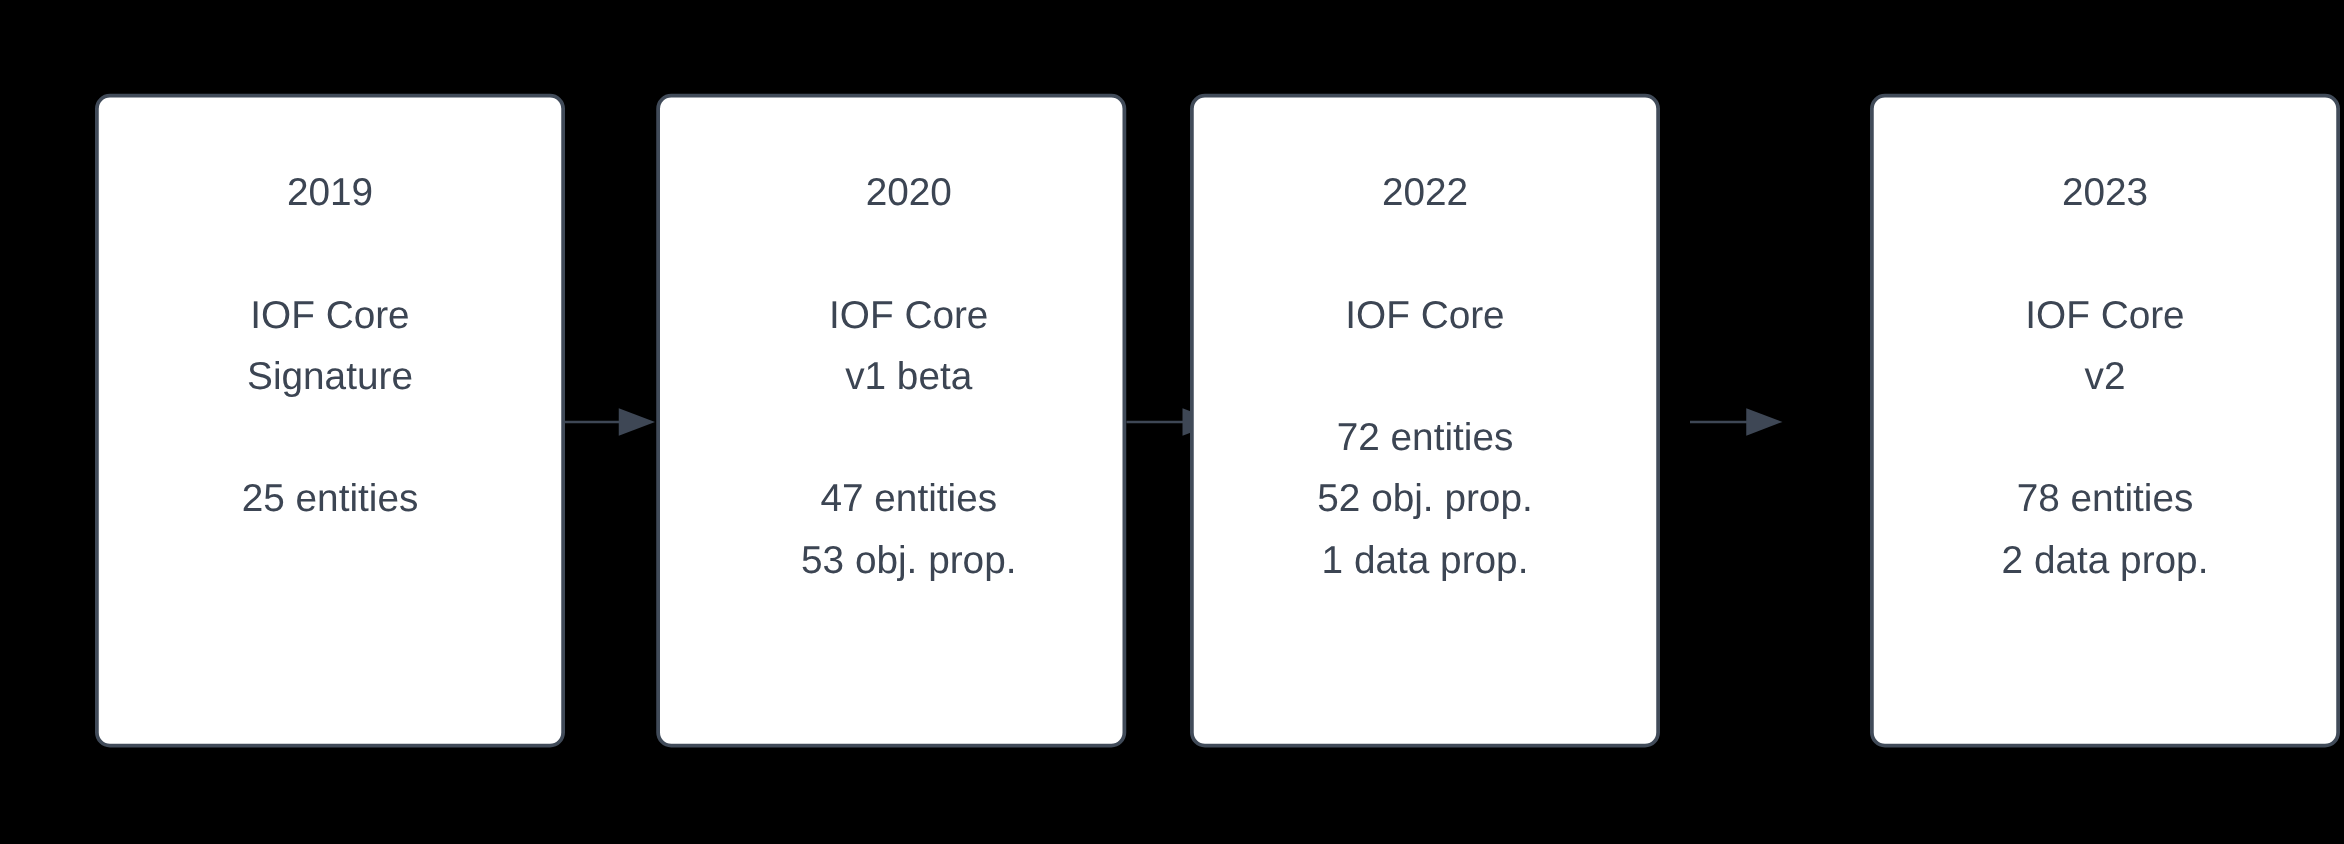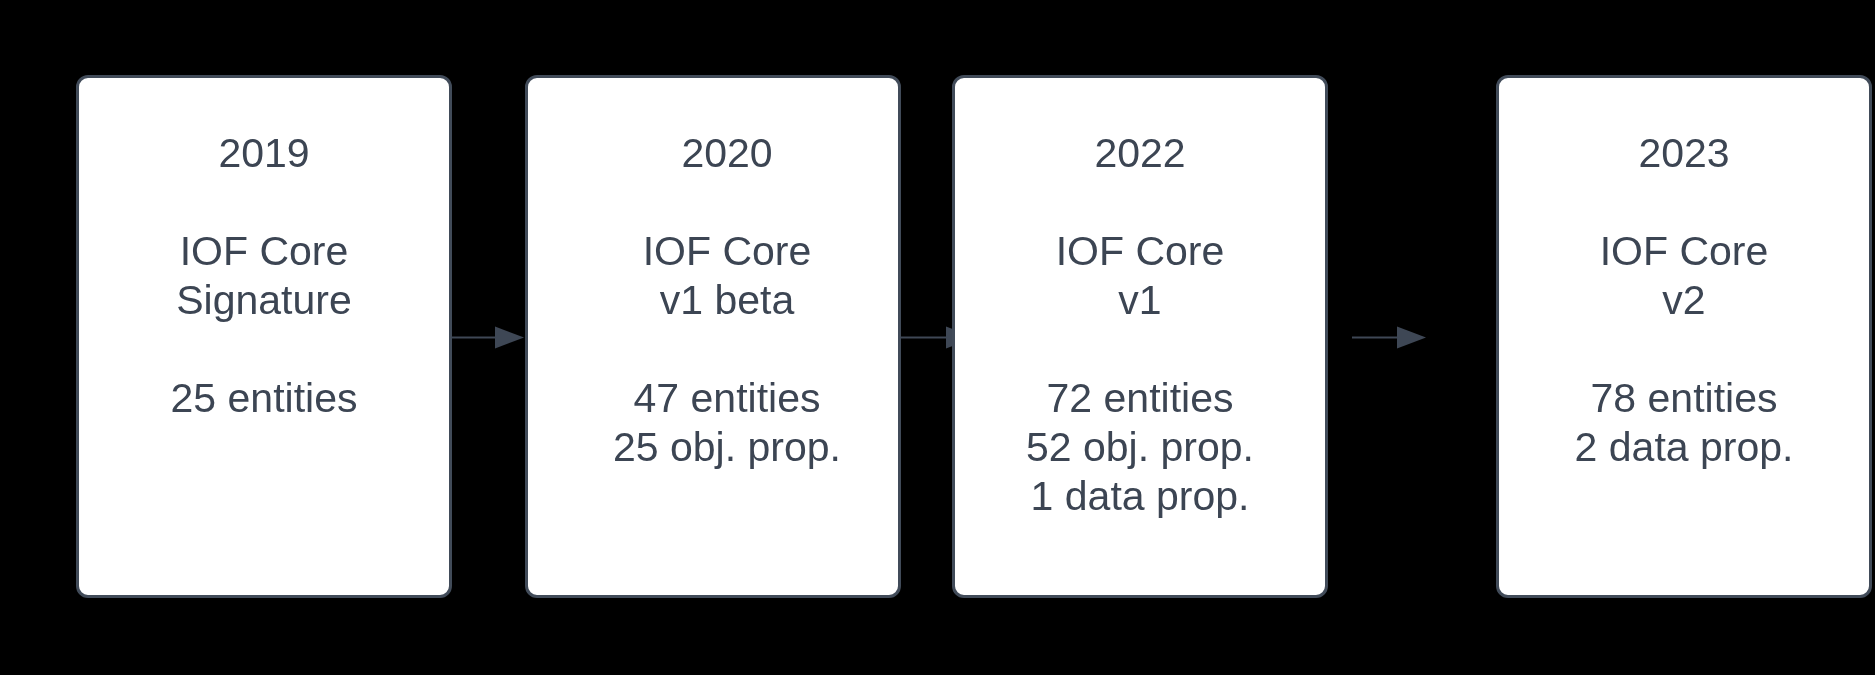"2019" .box { font-size: 41px -> 31px }
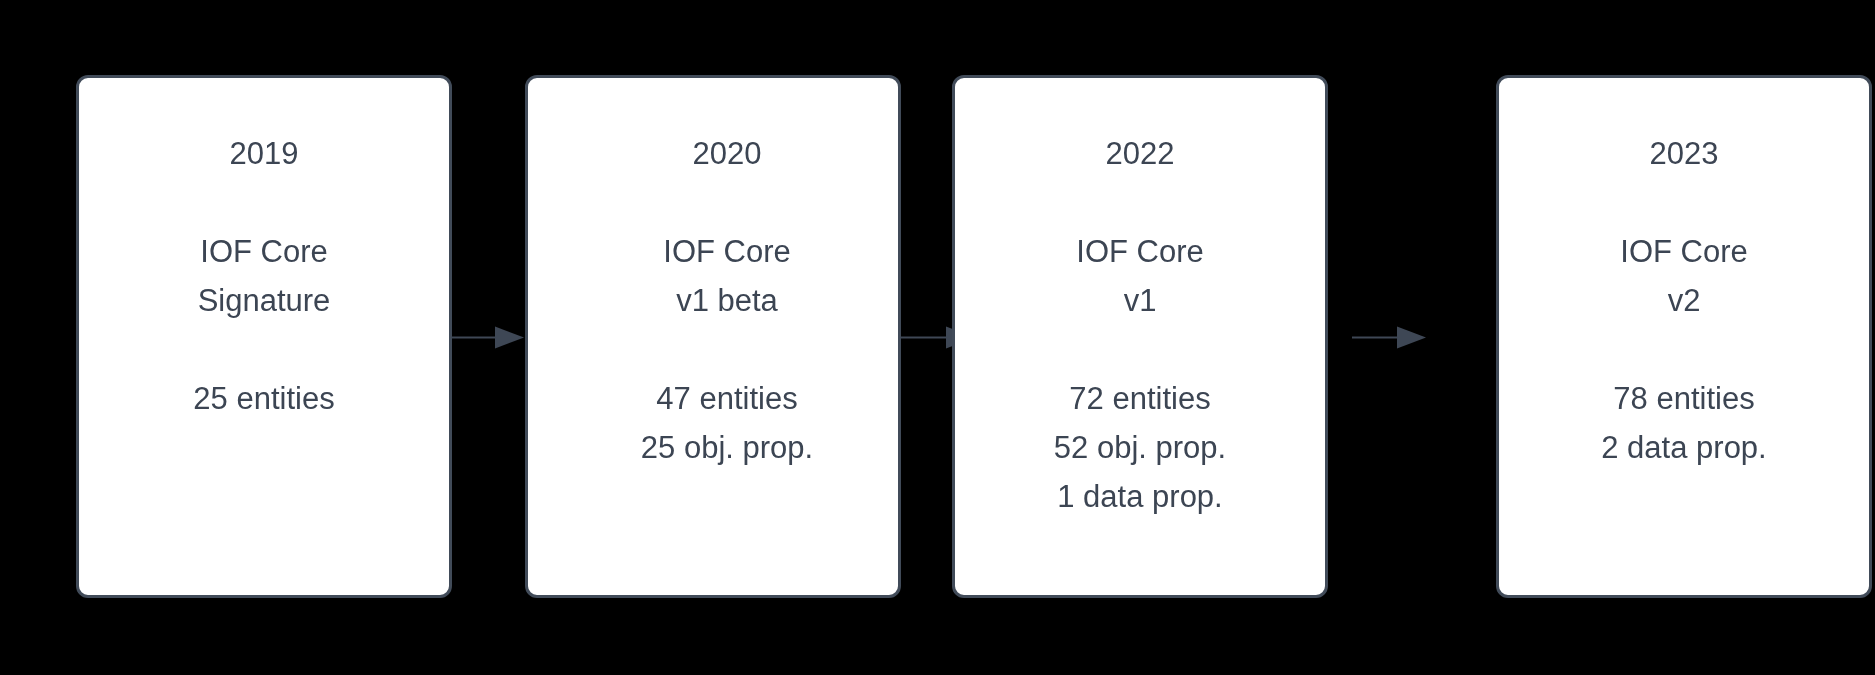"v1" div.line { html: <div>v1</div> -> none }
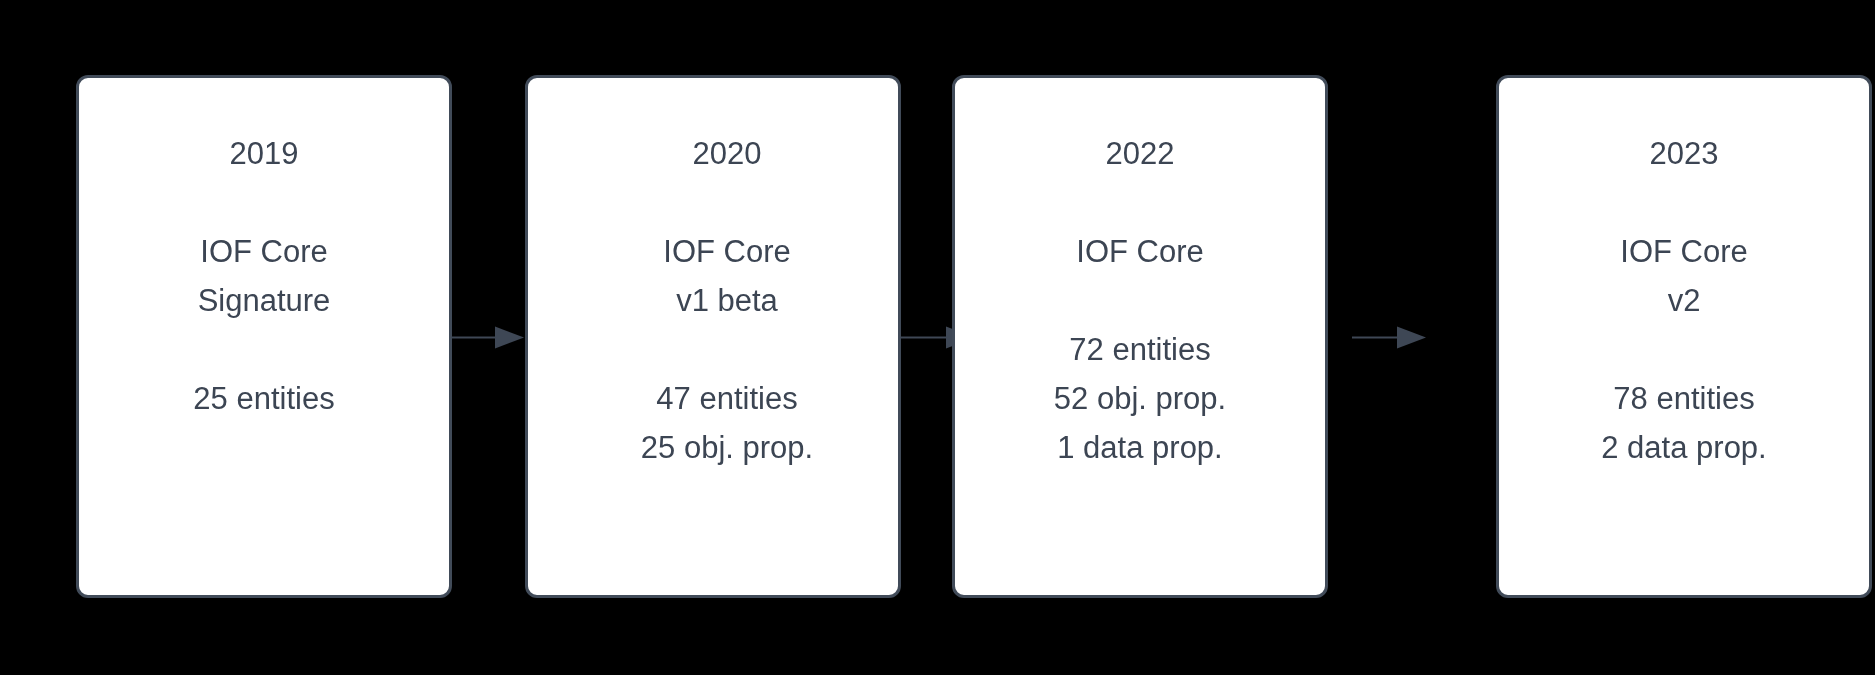"25 obj. prop." div.line { text: 25 -> 53 }
